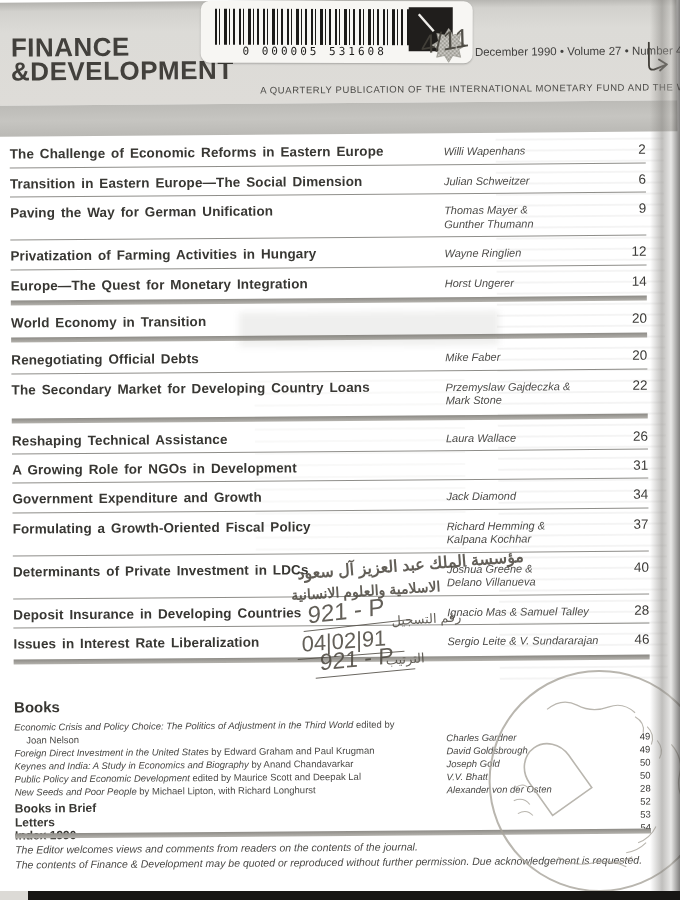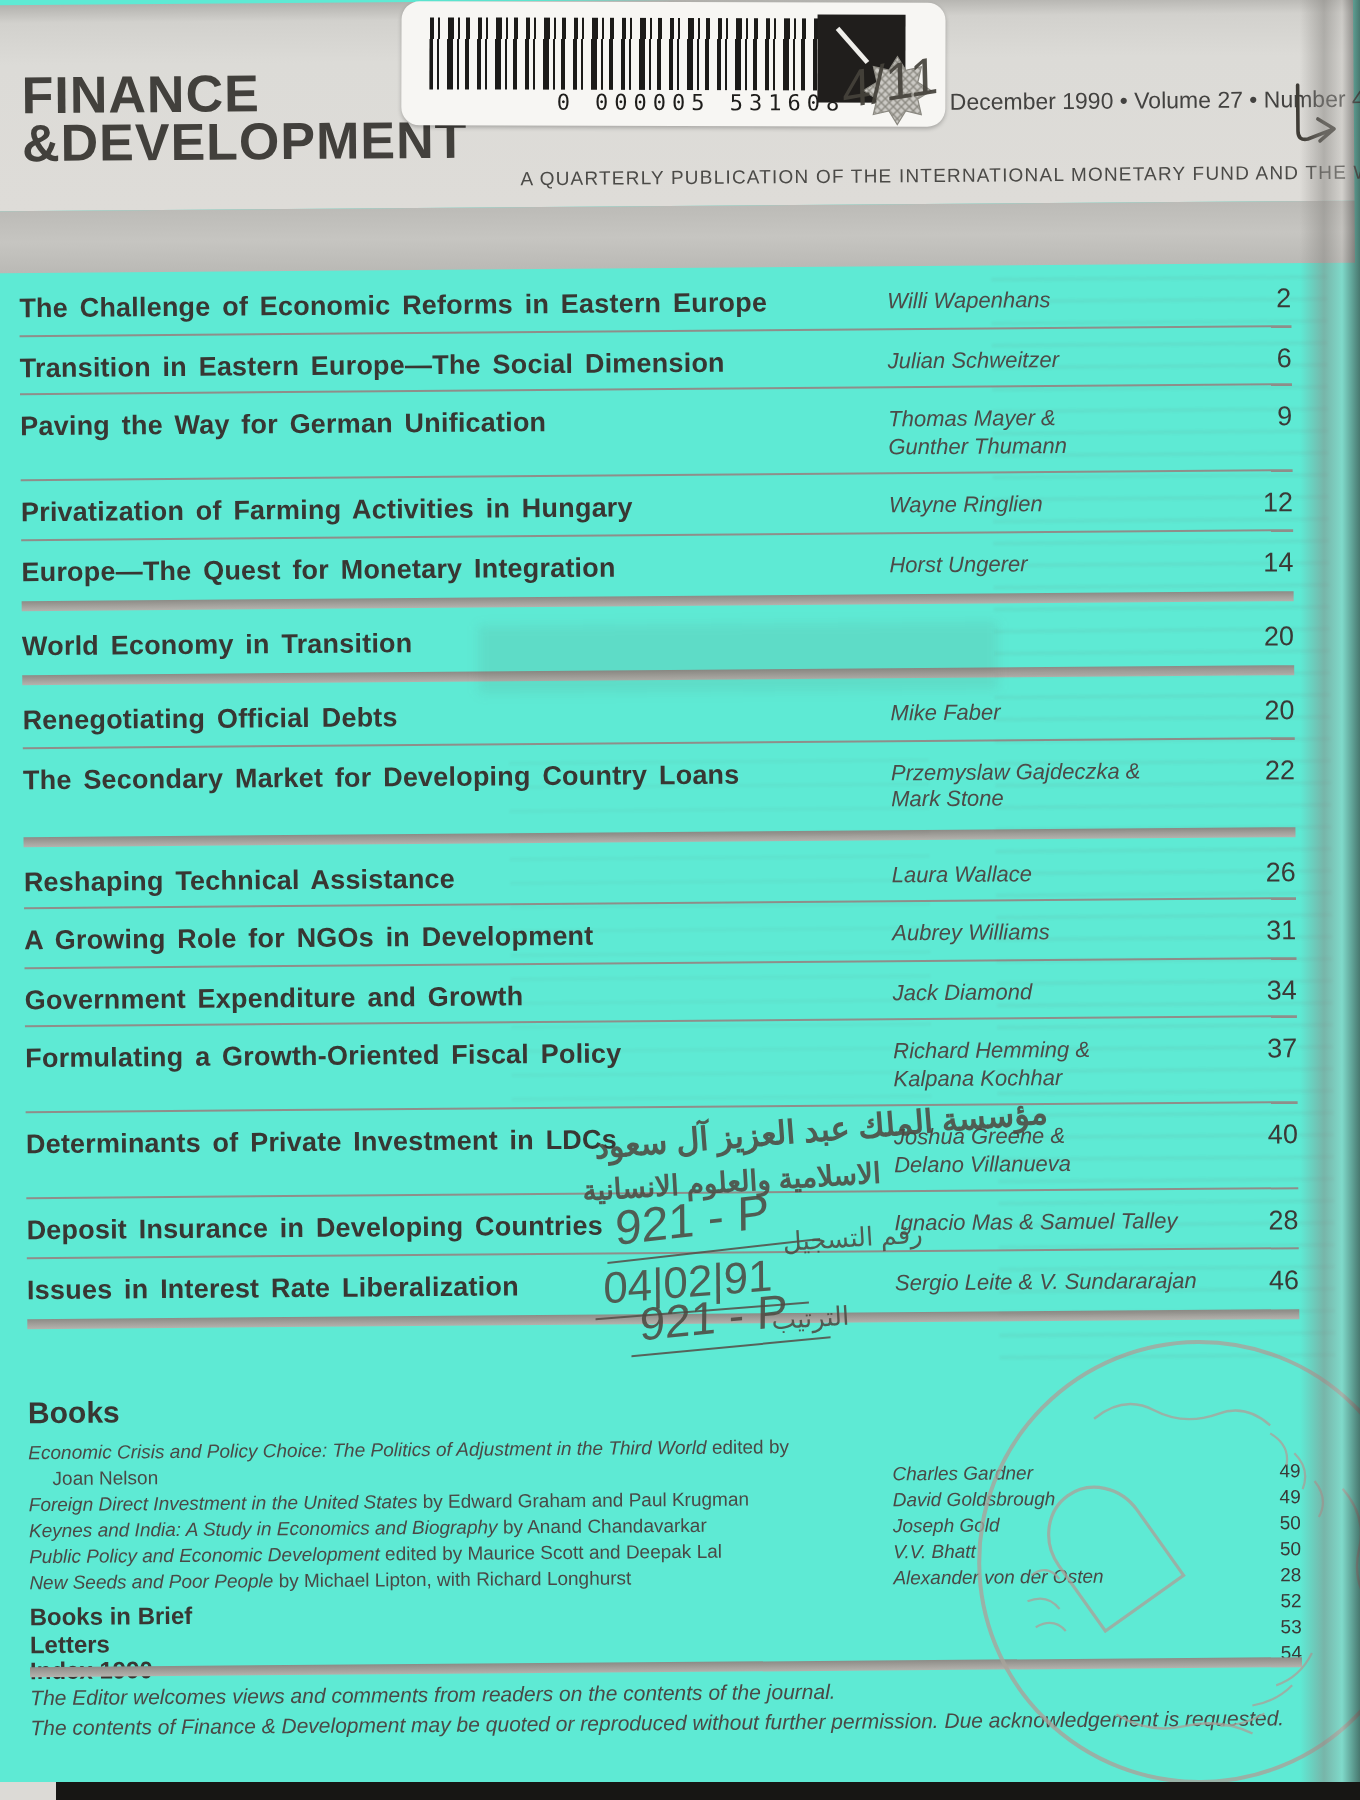"FINANCE" .page { background: #5eead4 -> #ffffff }
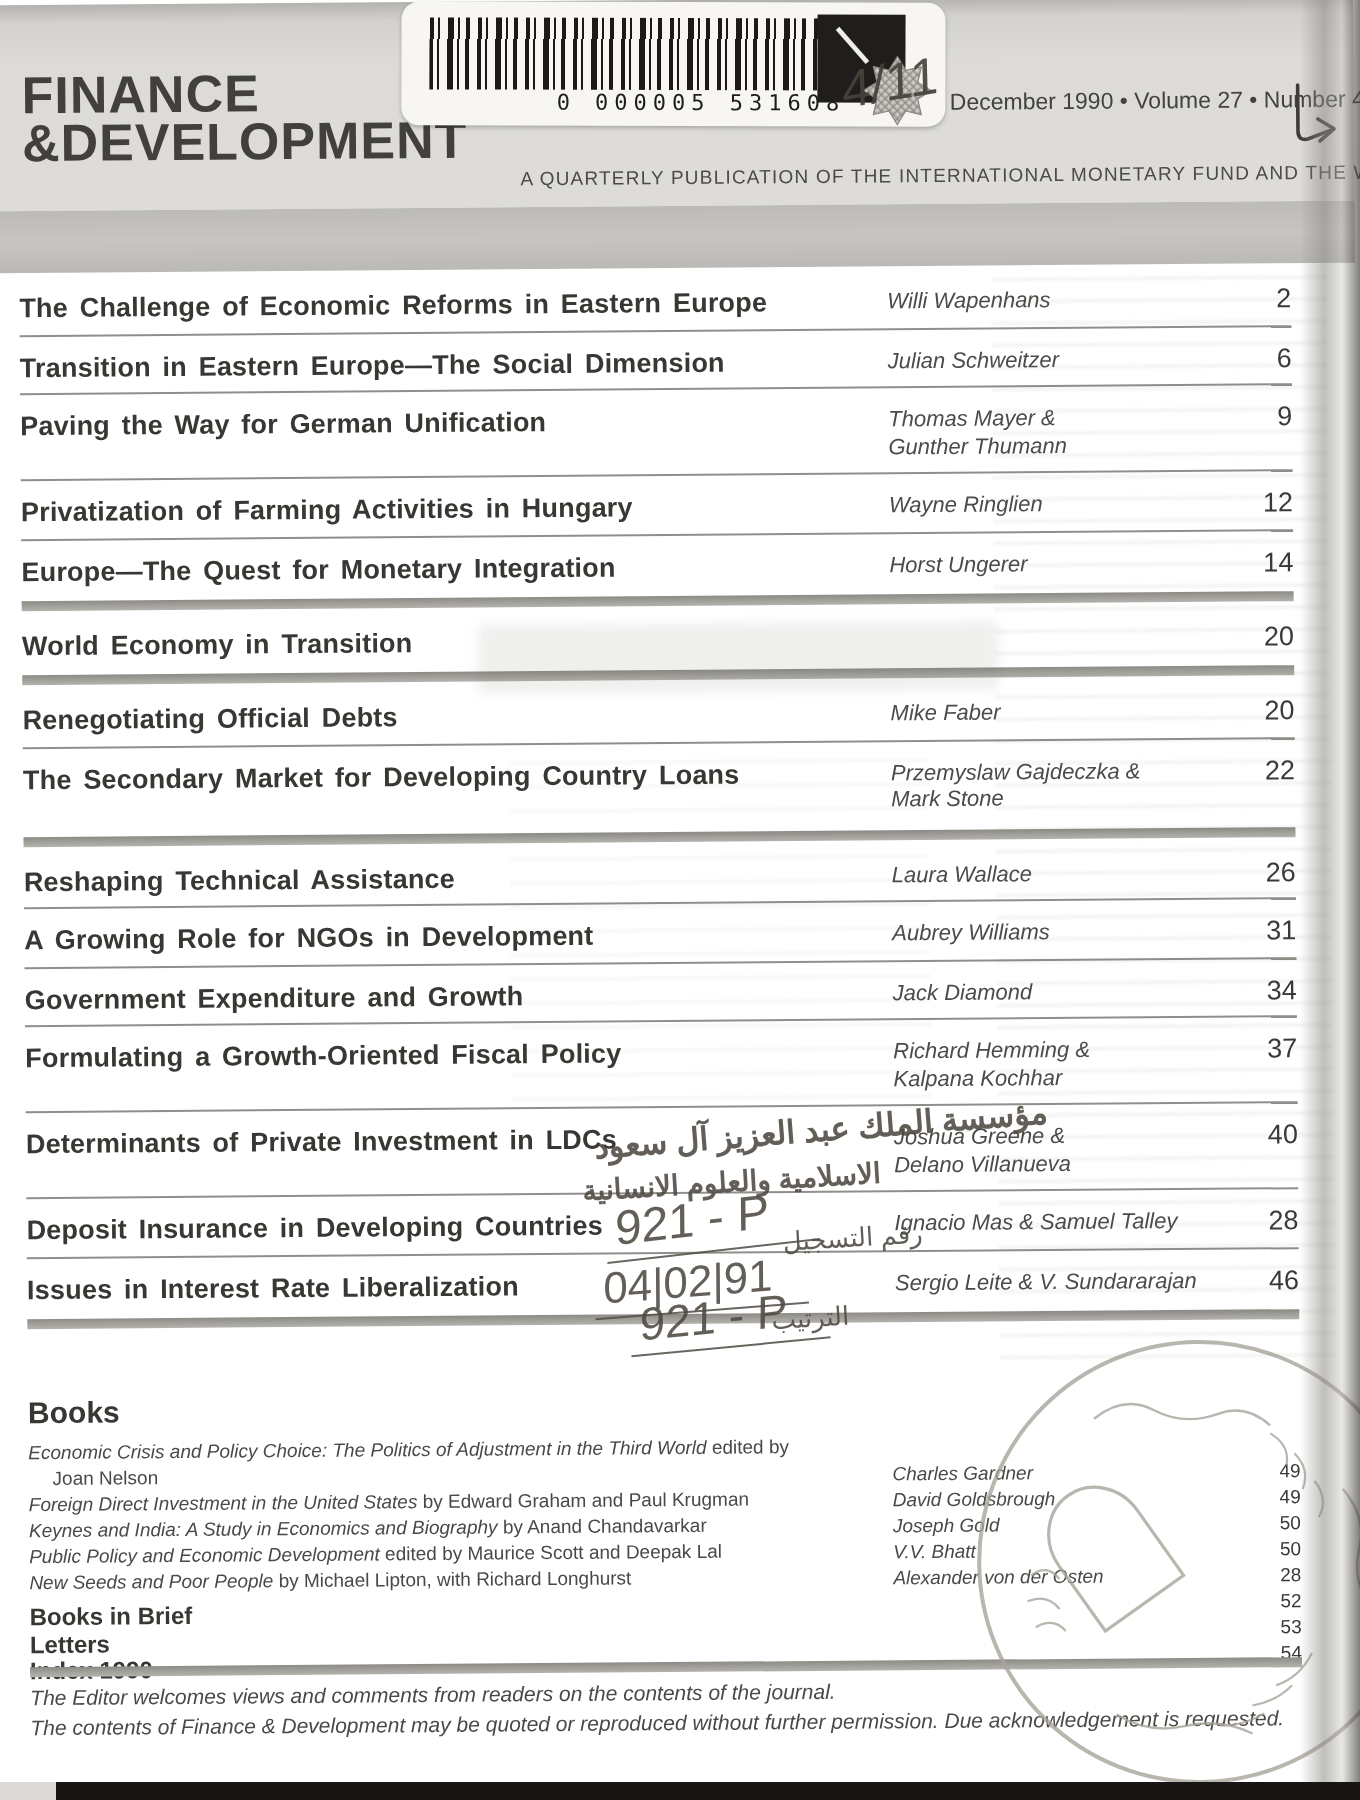"0 000005 531608" .barcode-digits { text-align: right -> center }
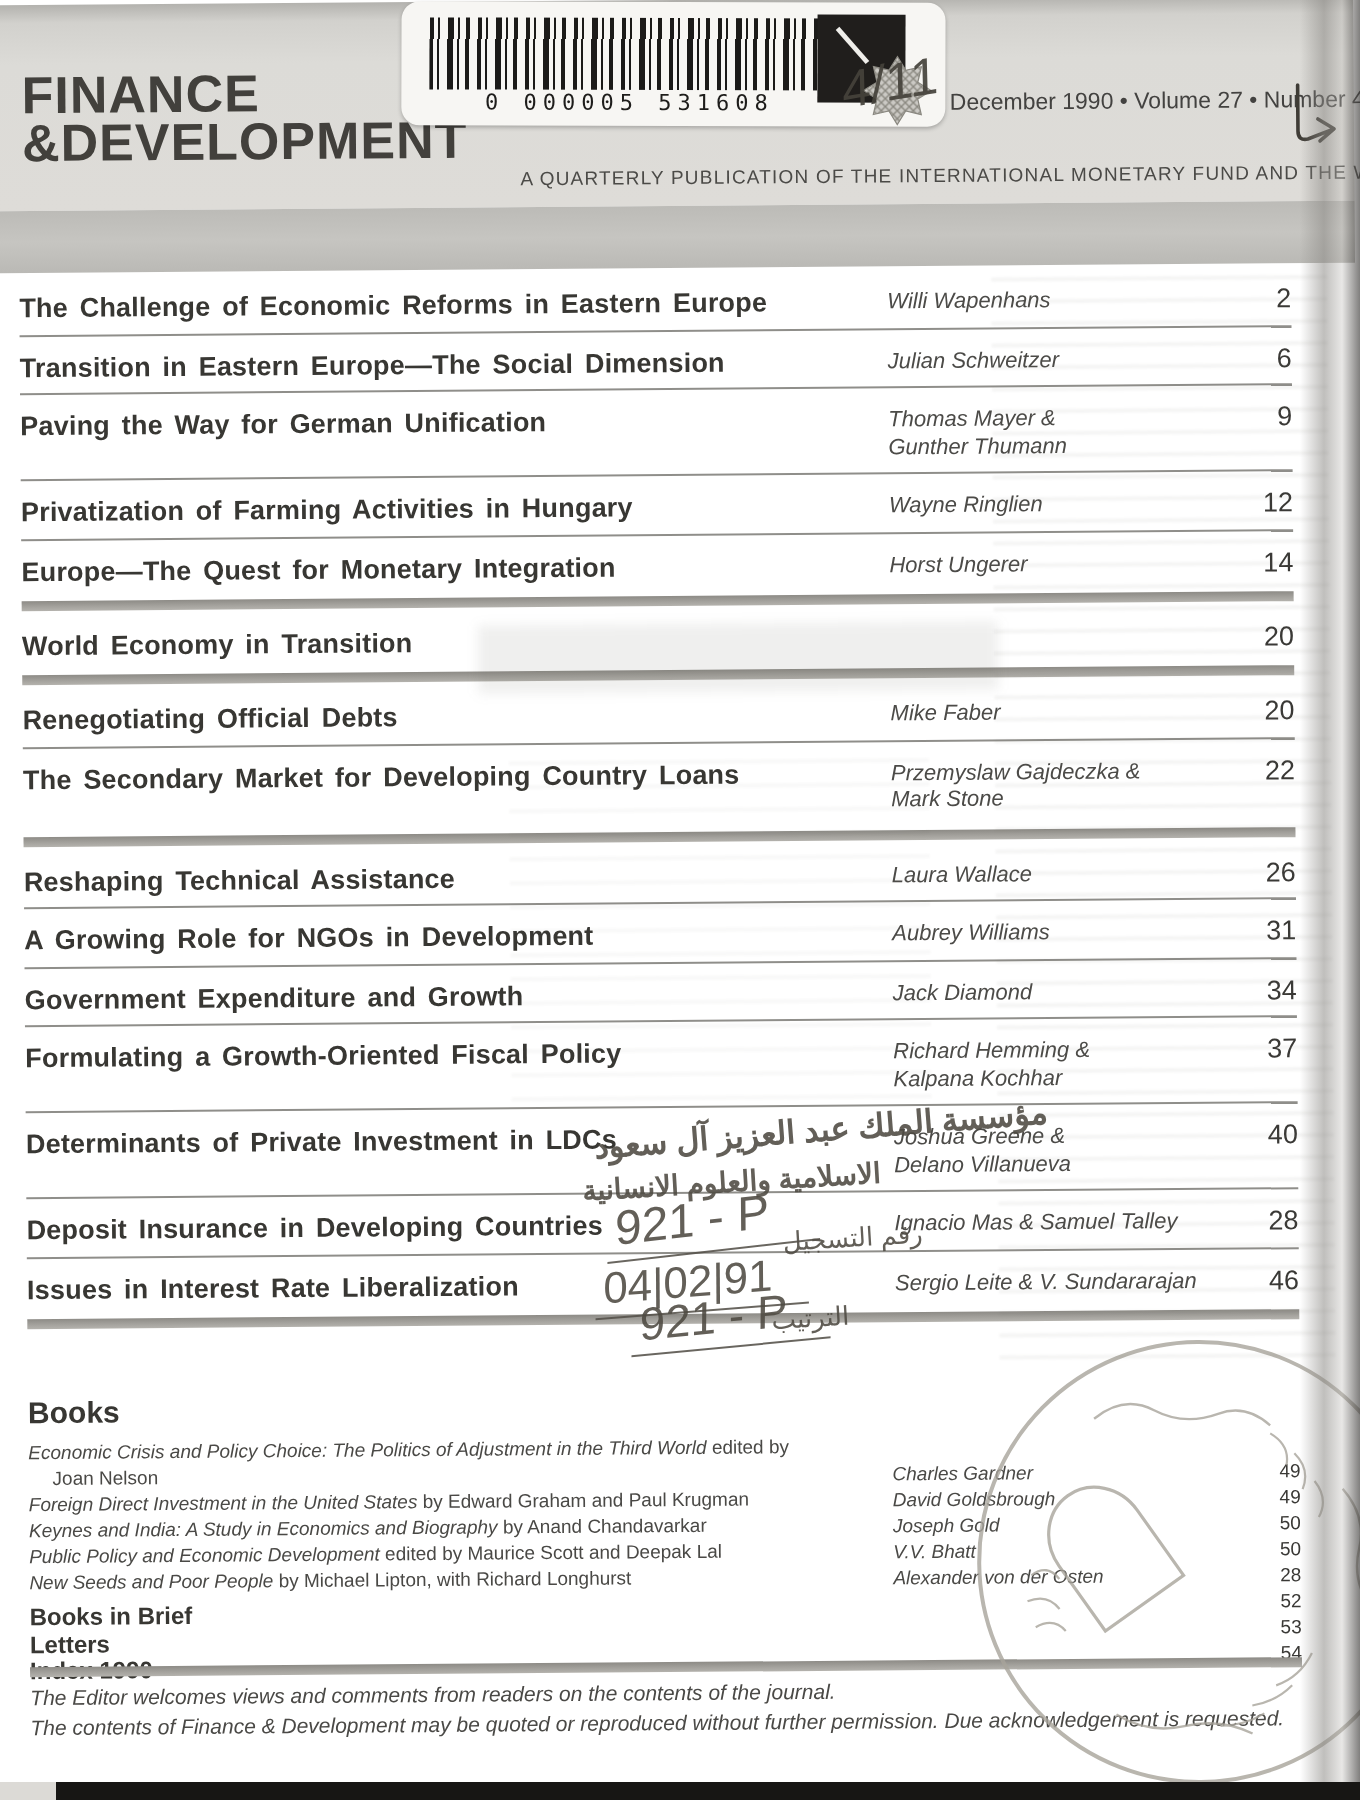"Aubrey Williams" div.a { html: <div>Aubrey Williams</div> -> none }
